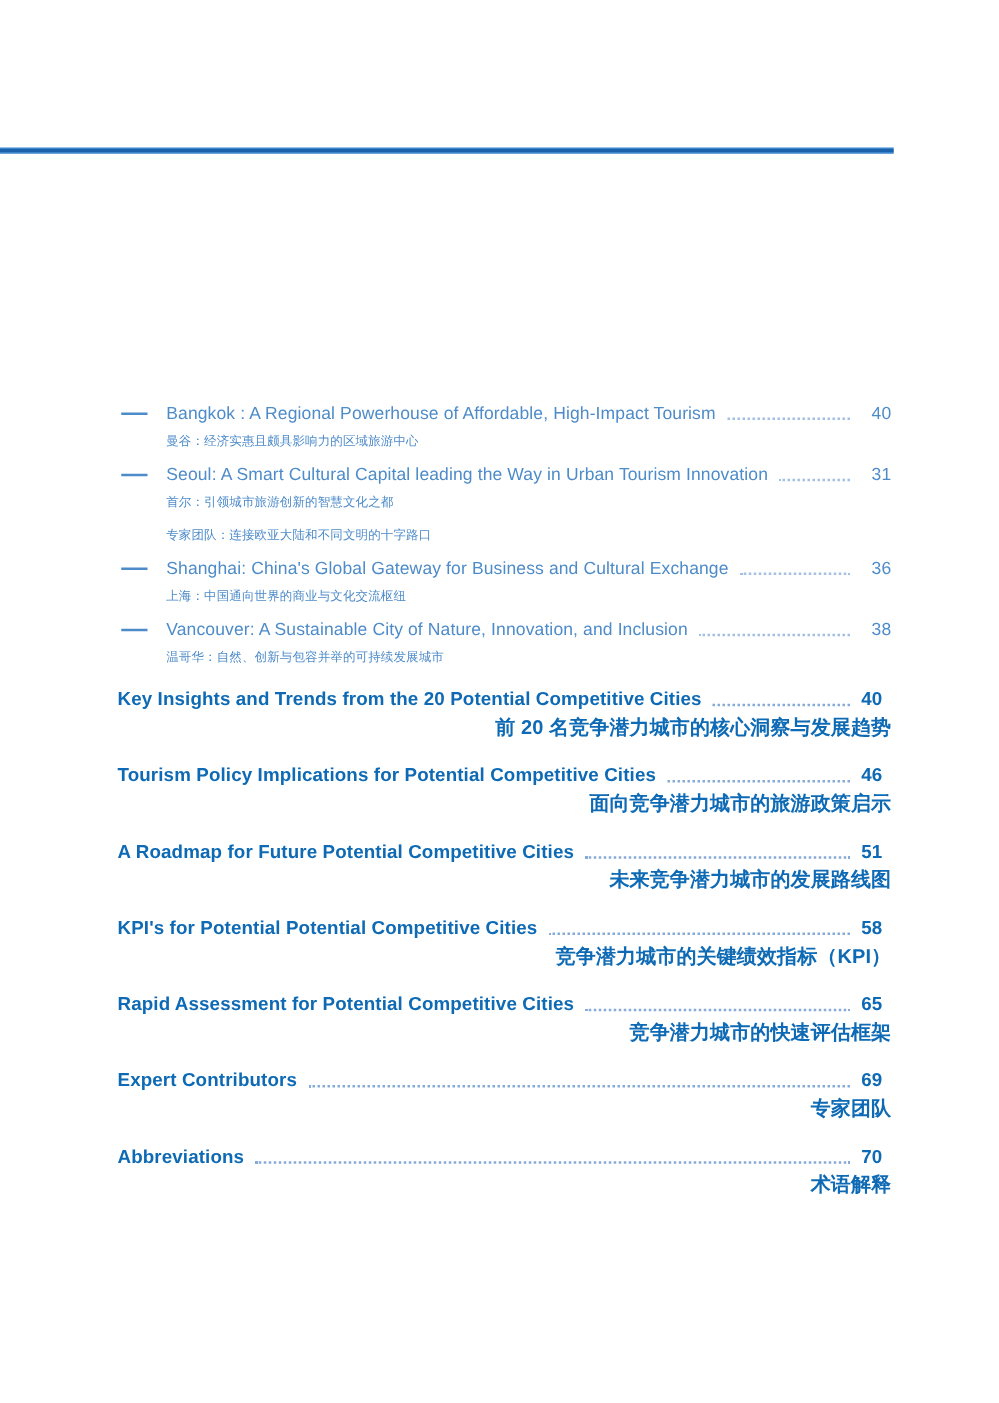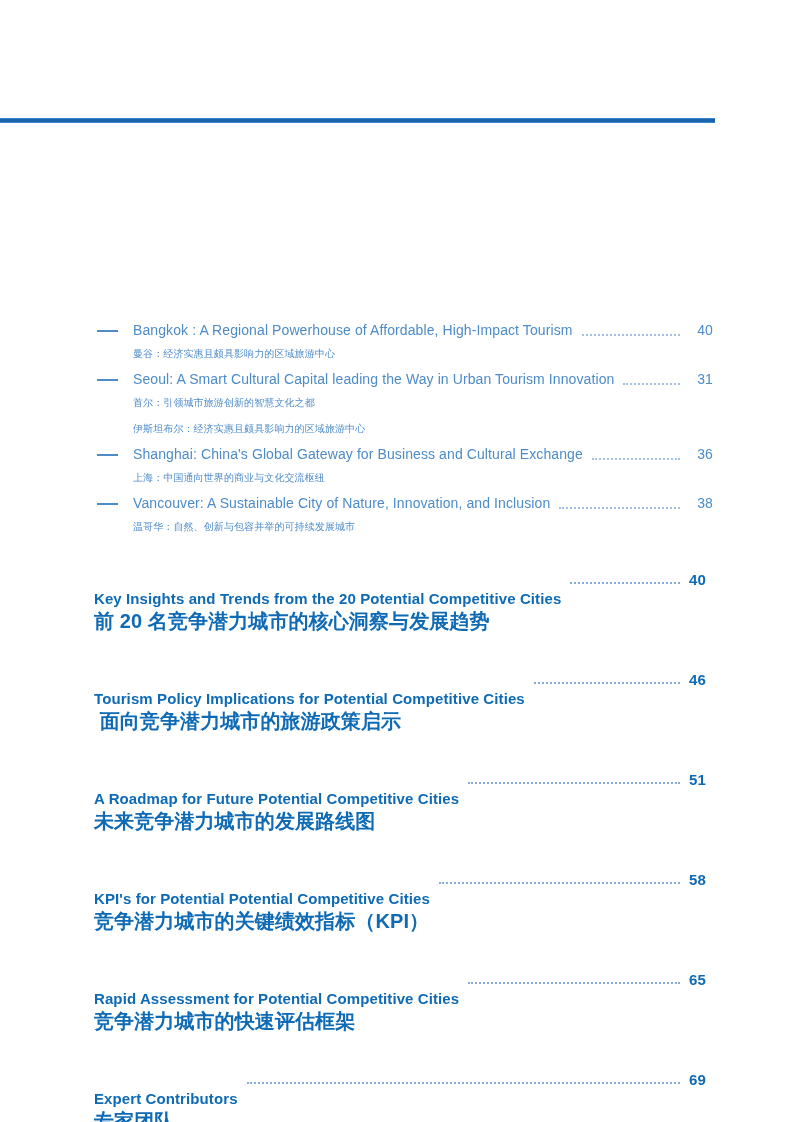"伊斯坦布尔：经济实惠且颇具影响力的区域旅游中心" div.entry-line2 { text: 伊斯坦布尔：经济实惠且颇具影响力的区域旅游中心 -> 专家团队：连接欧亚大陆和不同文明的十字路口 }
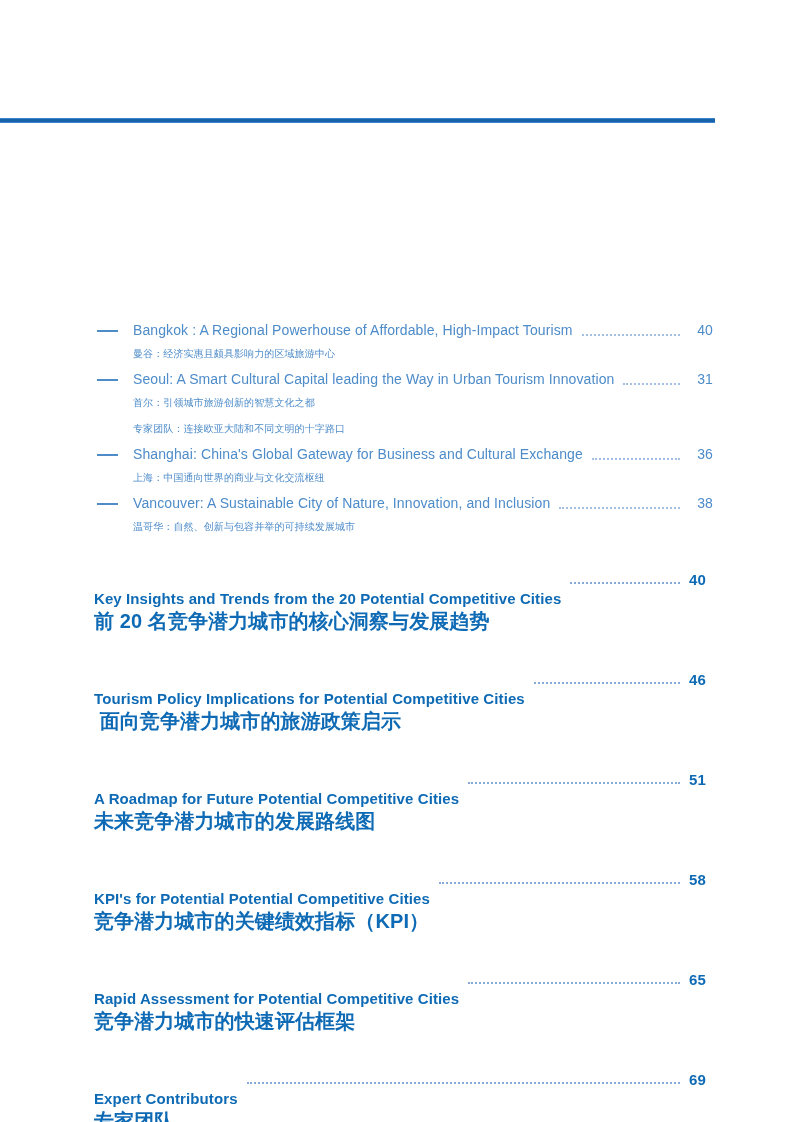"Key Insights and Trends from" .section-title { margin-top: 39px -> none }
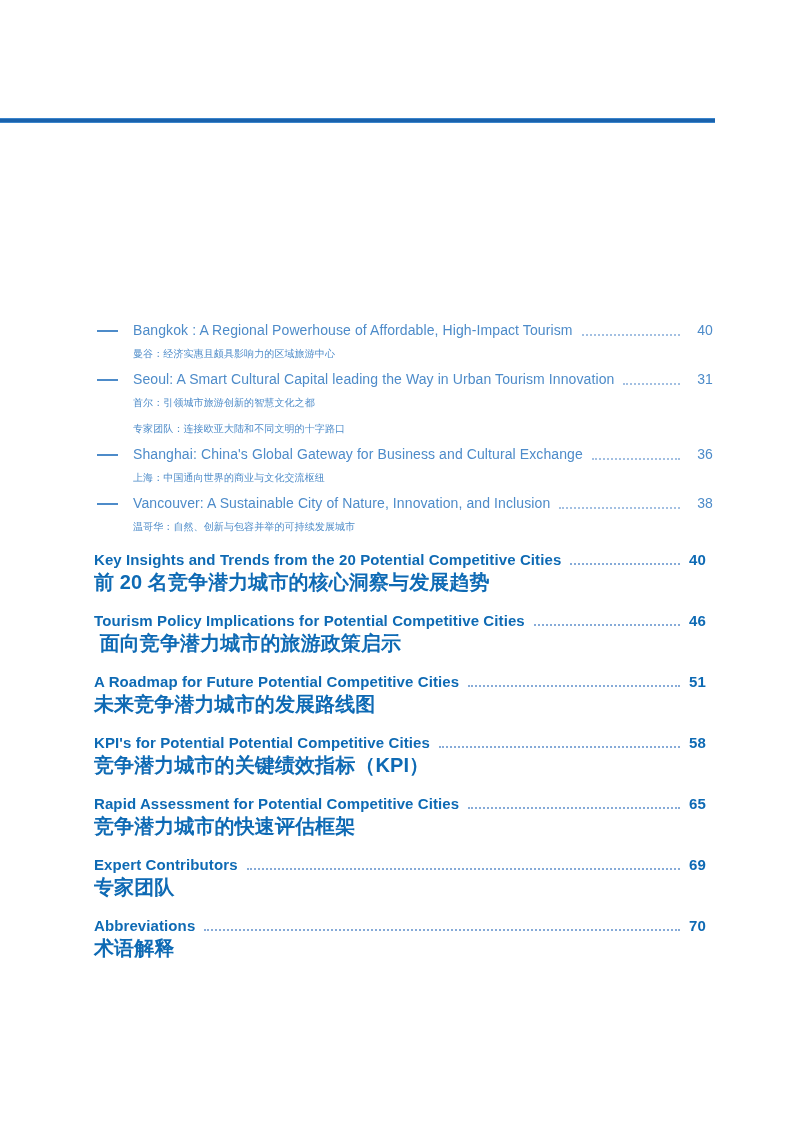"前 20 名竞争潜力城市的核心洞察与发展趋势" .section-line2 { font-size: 20px -> 16px; text-align: none -> right }
